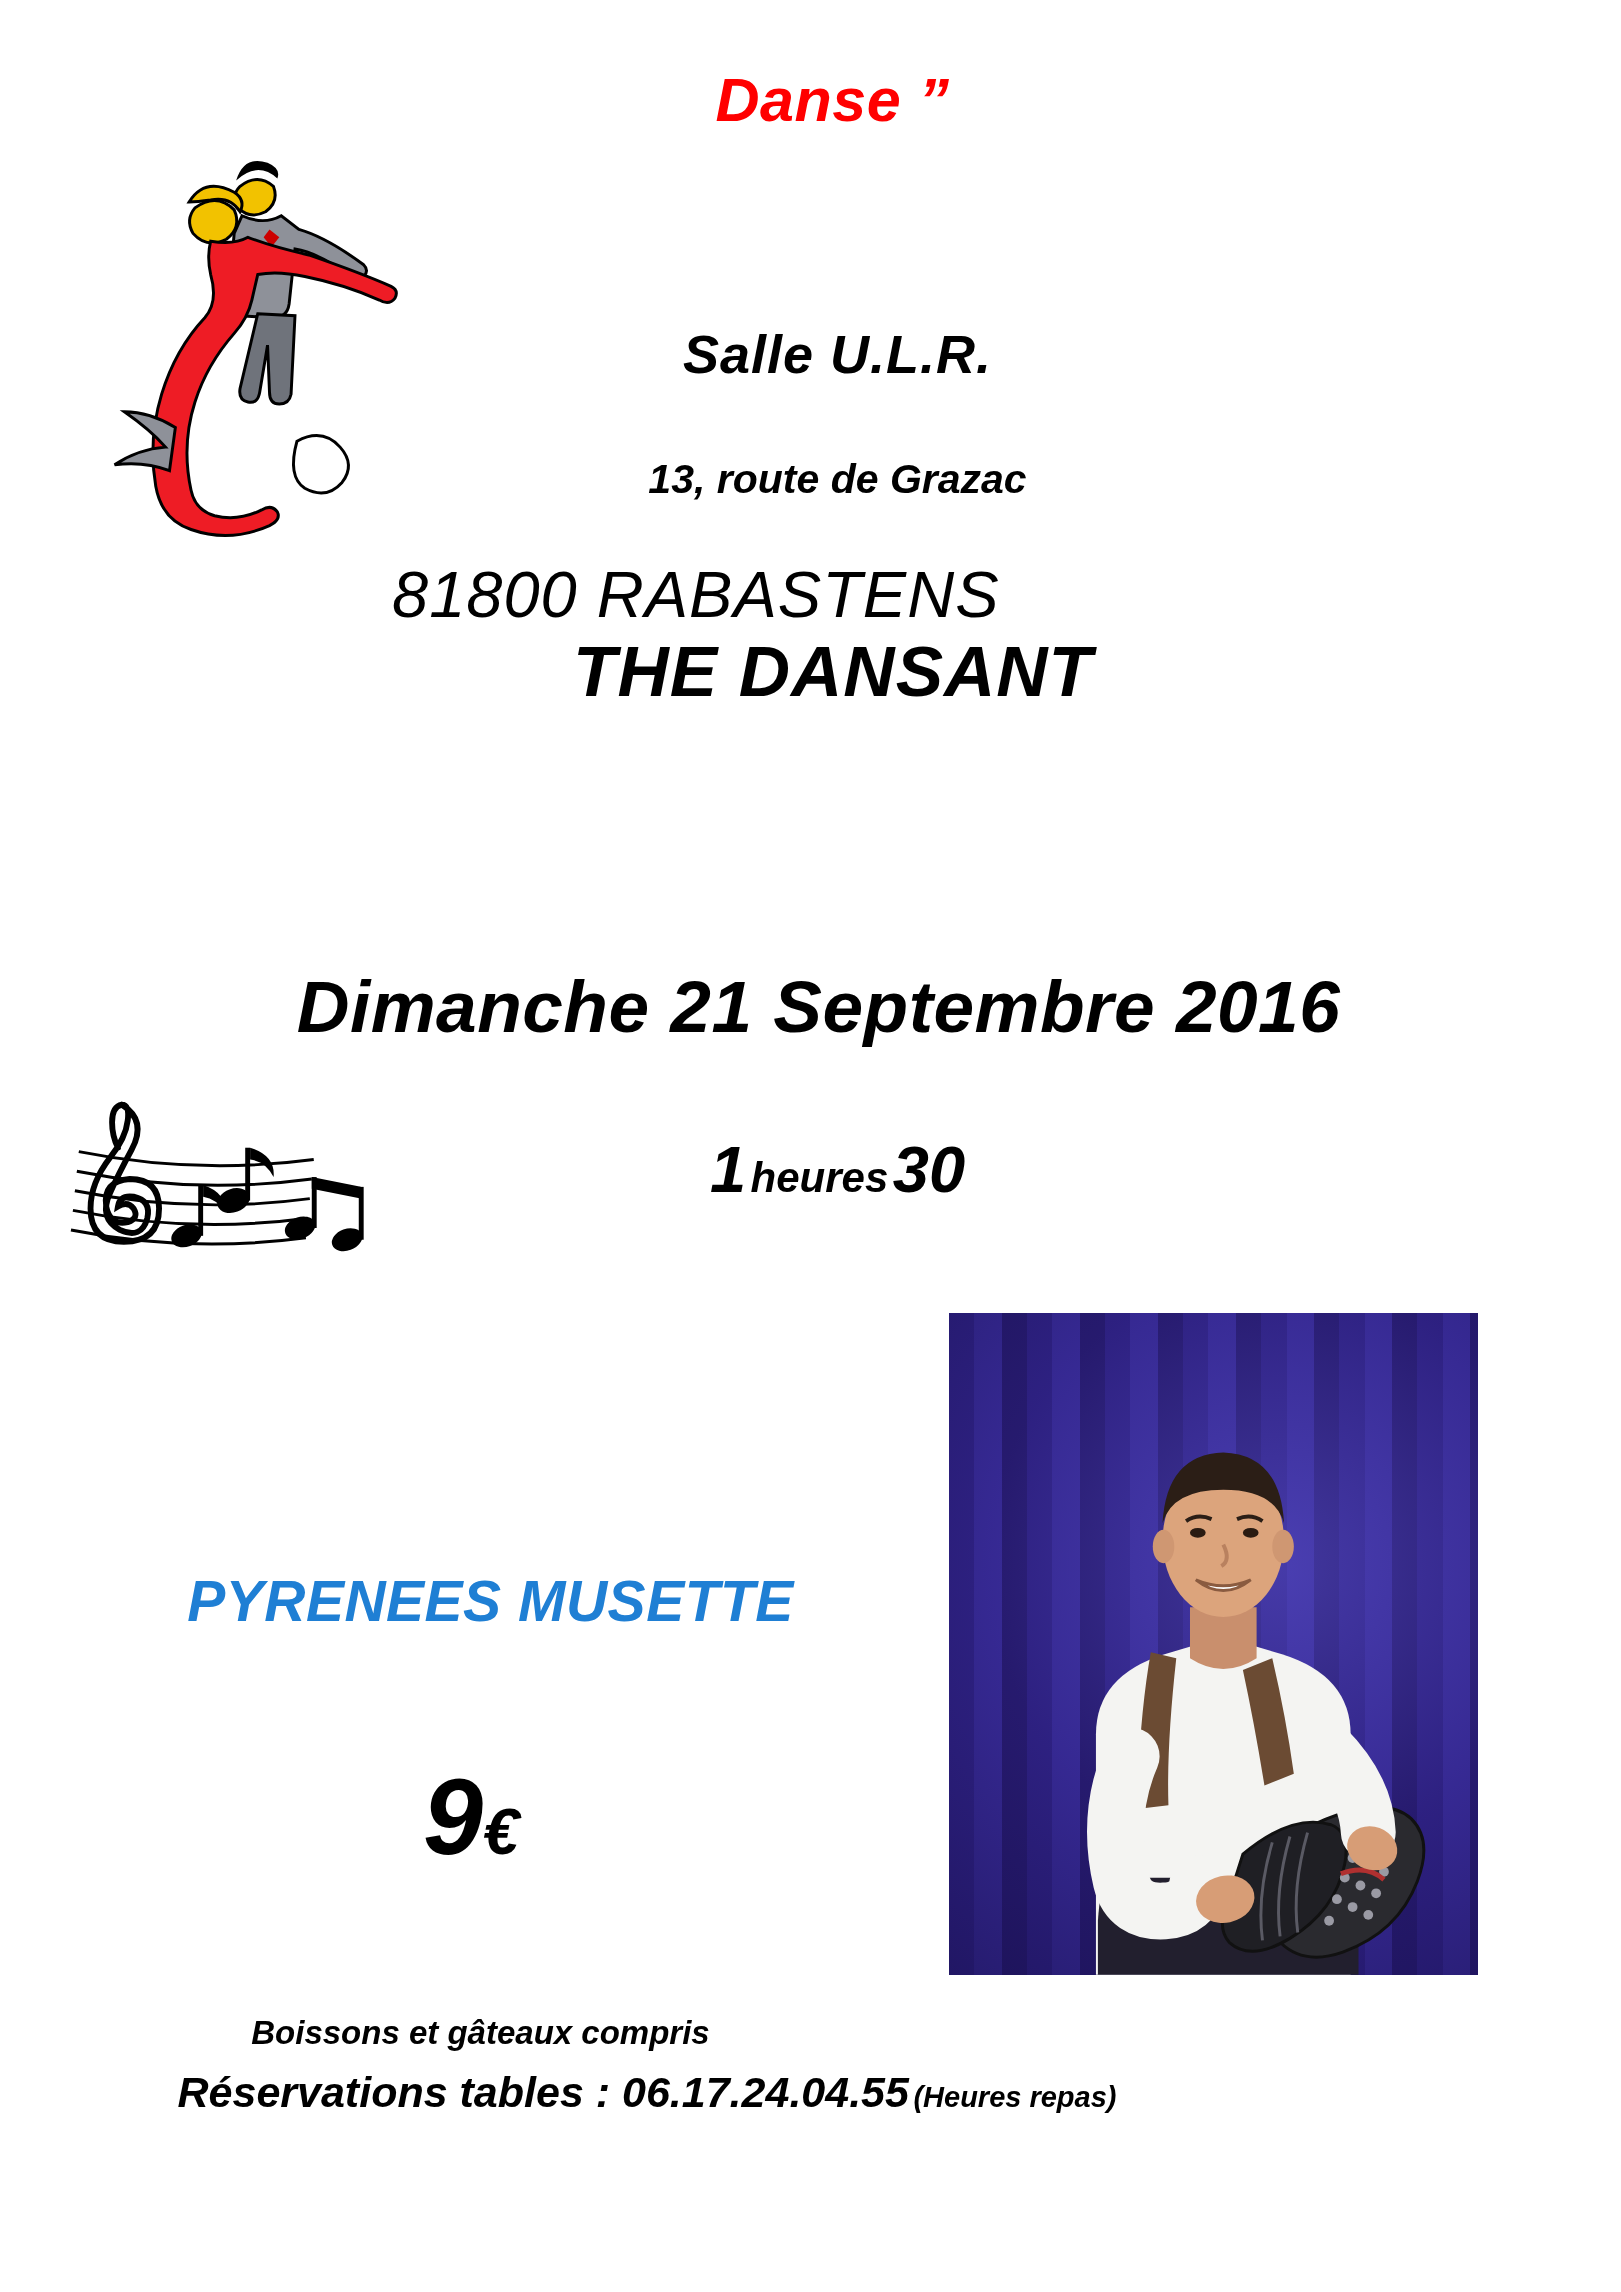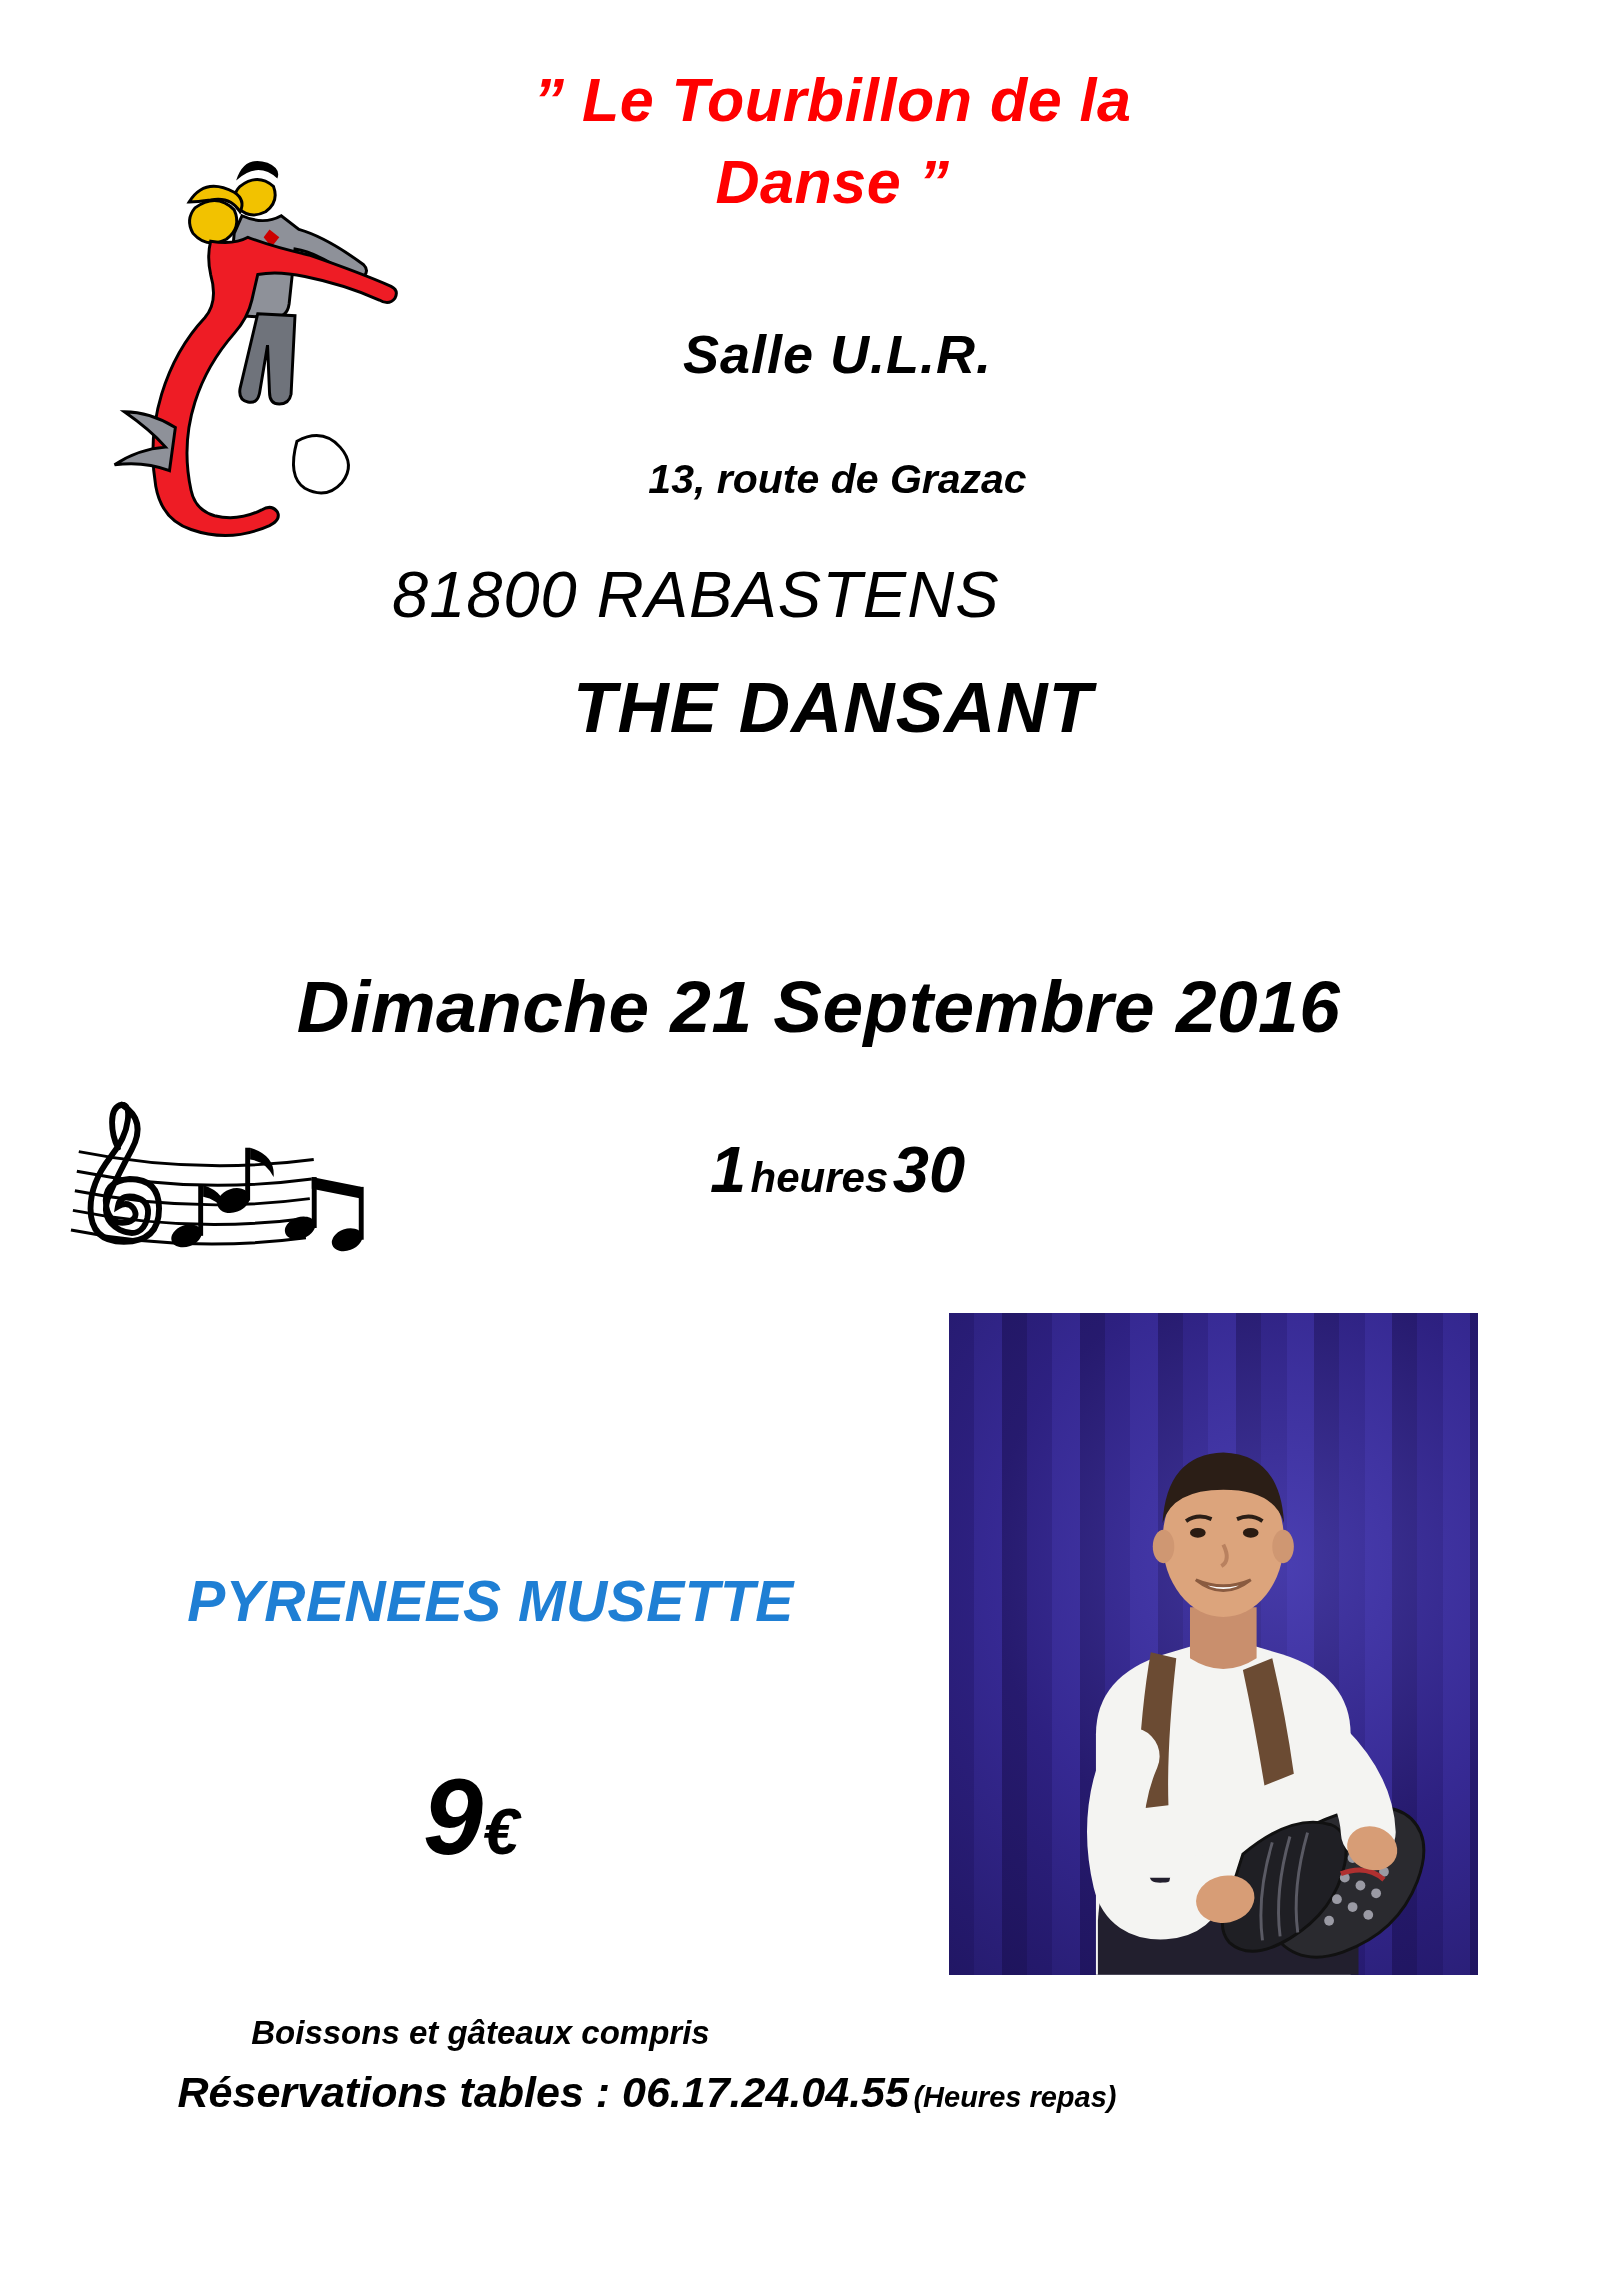"” Le Tourbillon de la" div.title-line { html: <div>” Le Tourbillon de la</div> -> none }
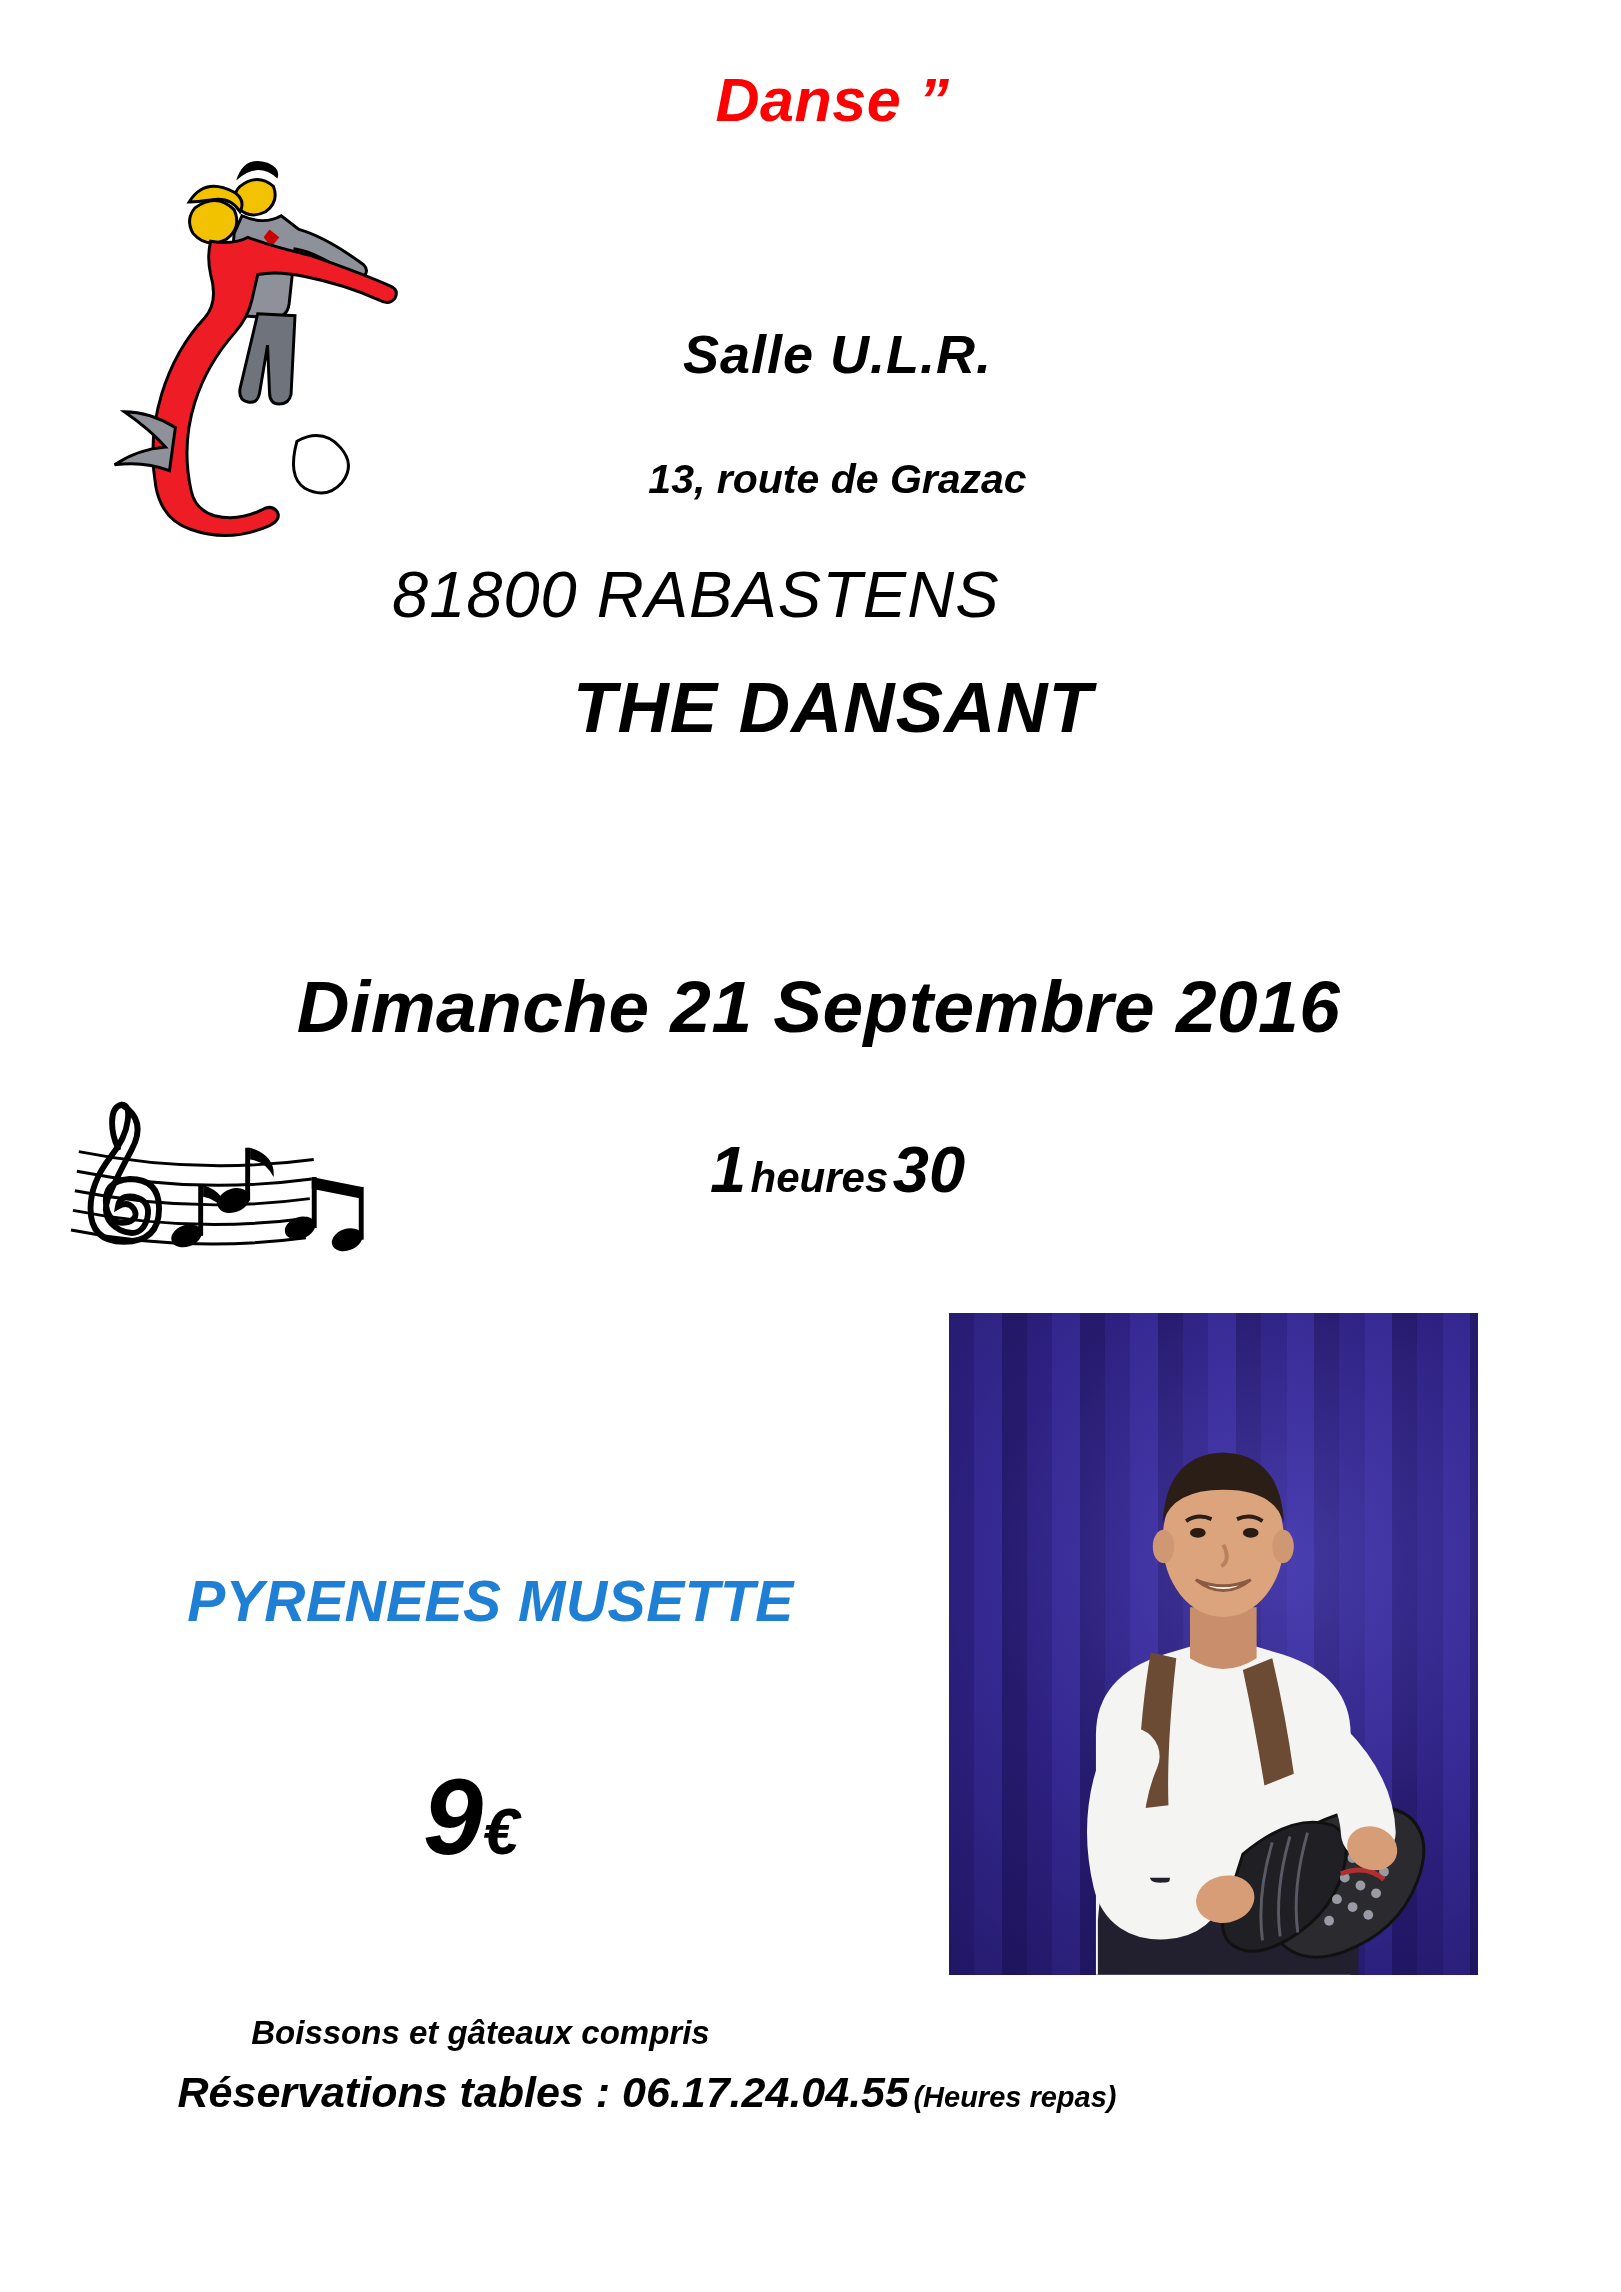"THE DANSANT" .event-type { top: 667px -> 631px }
